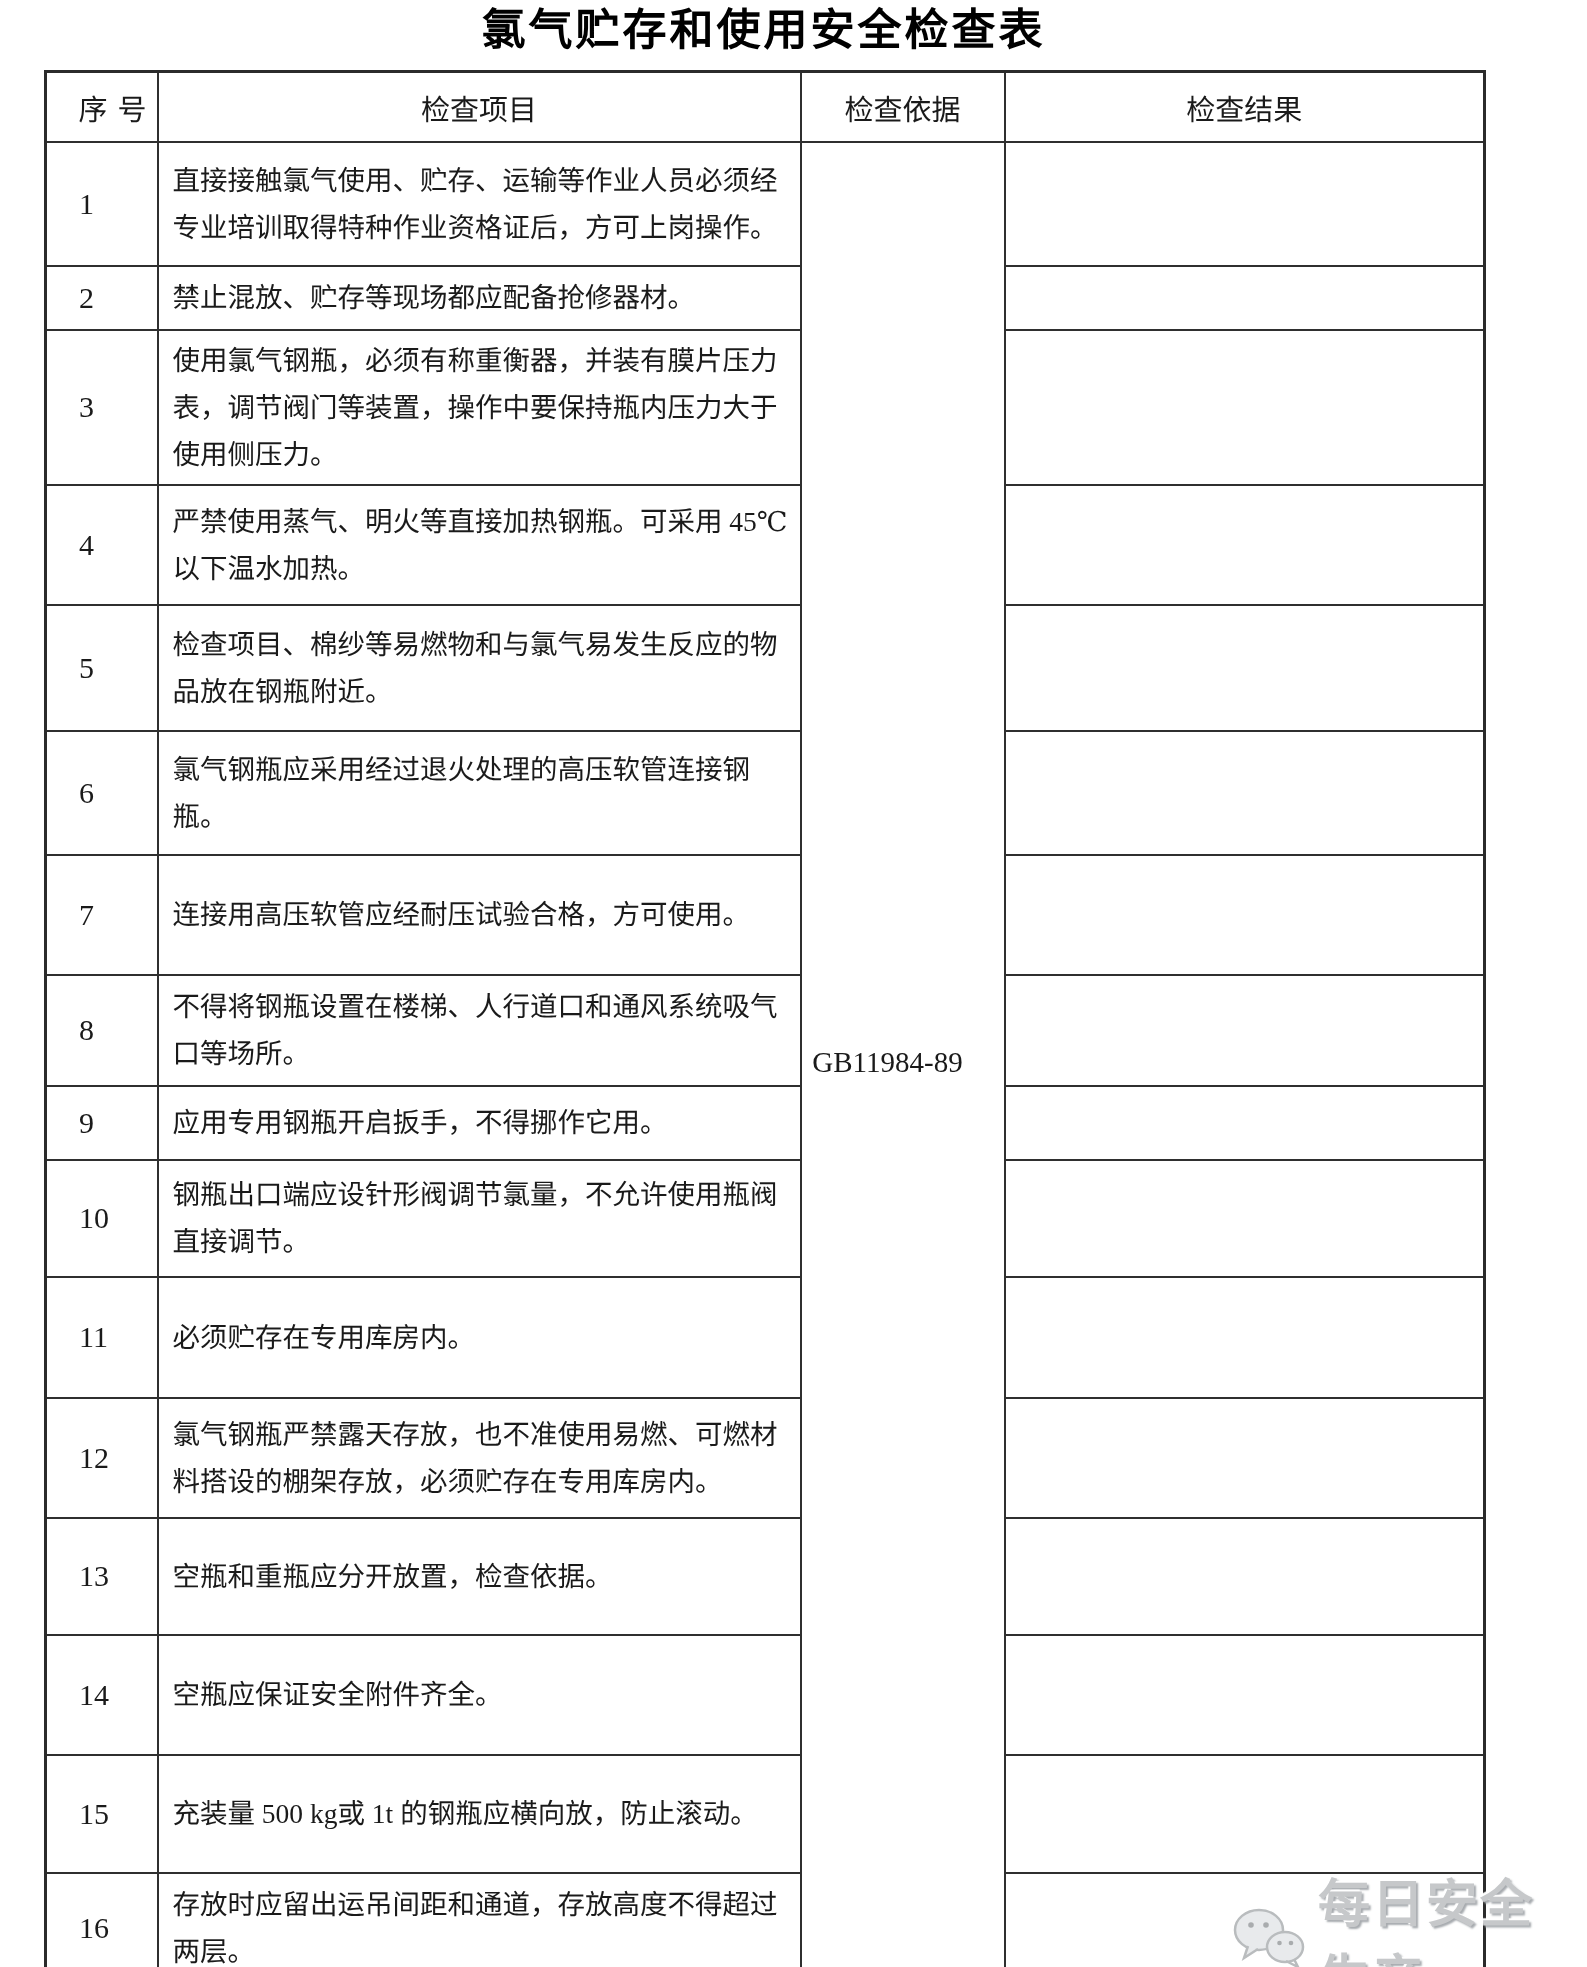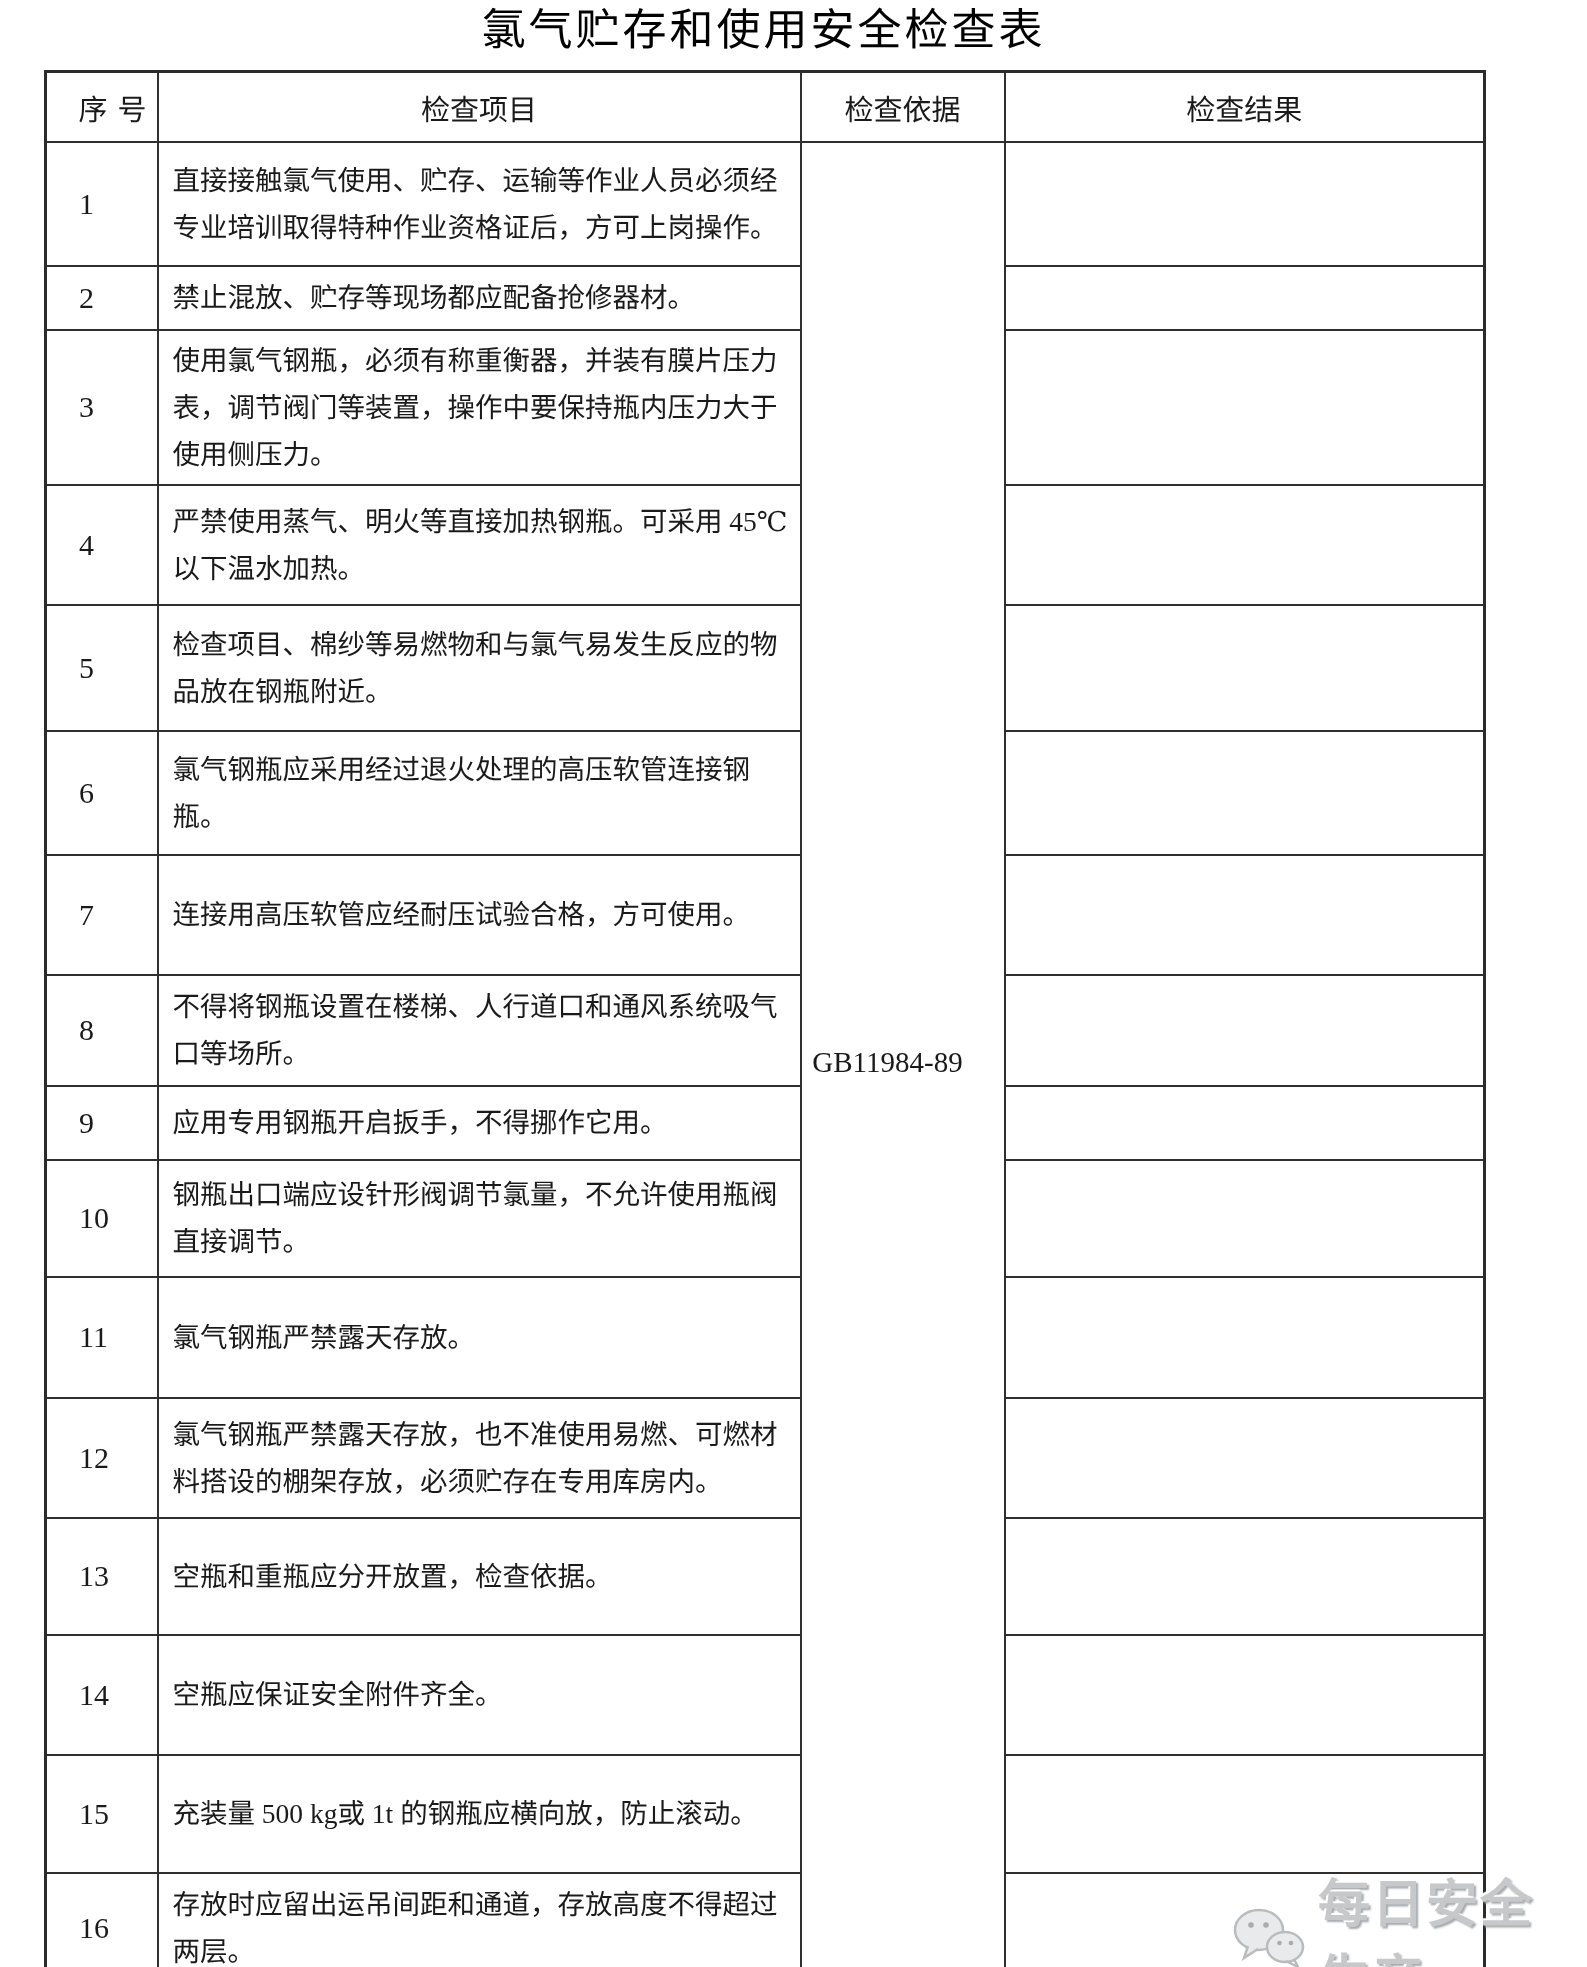"氯气贮存和使用安全检查表" #doc-title { font-weight: 400 -> 700 }
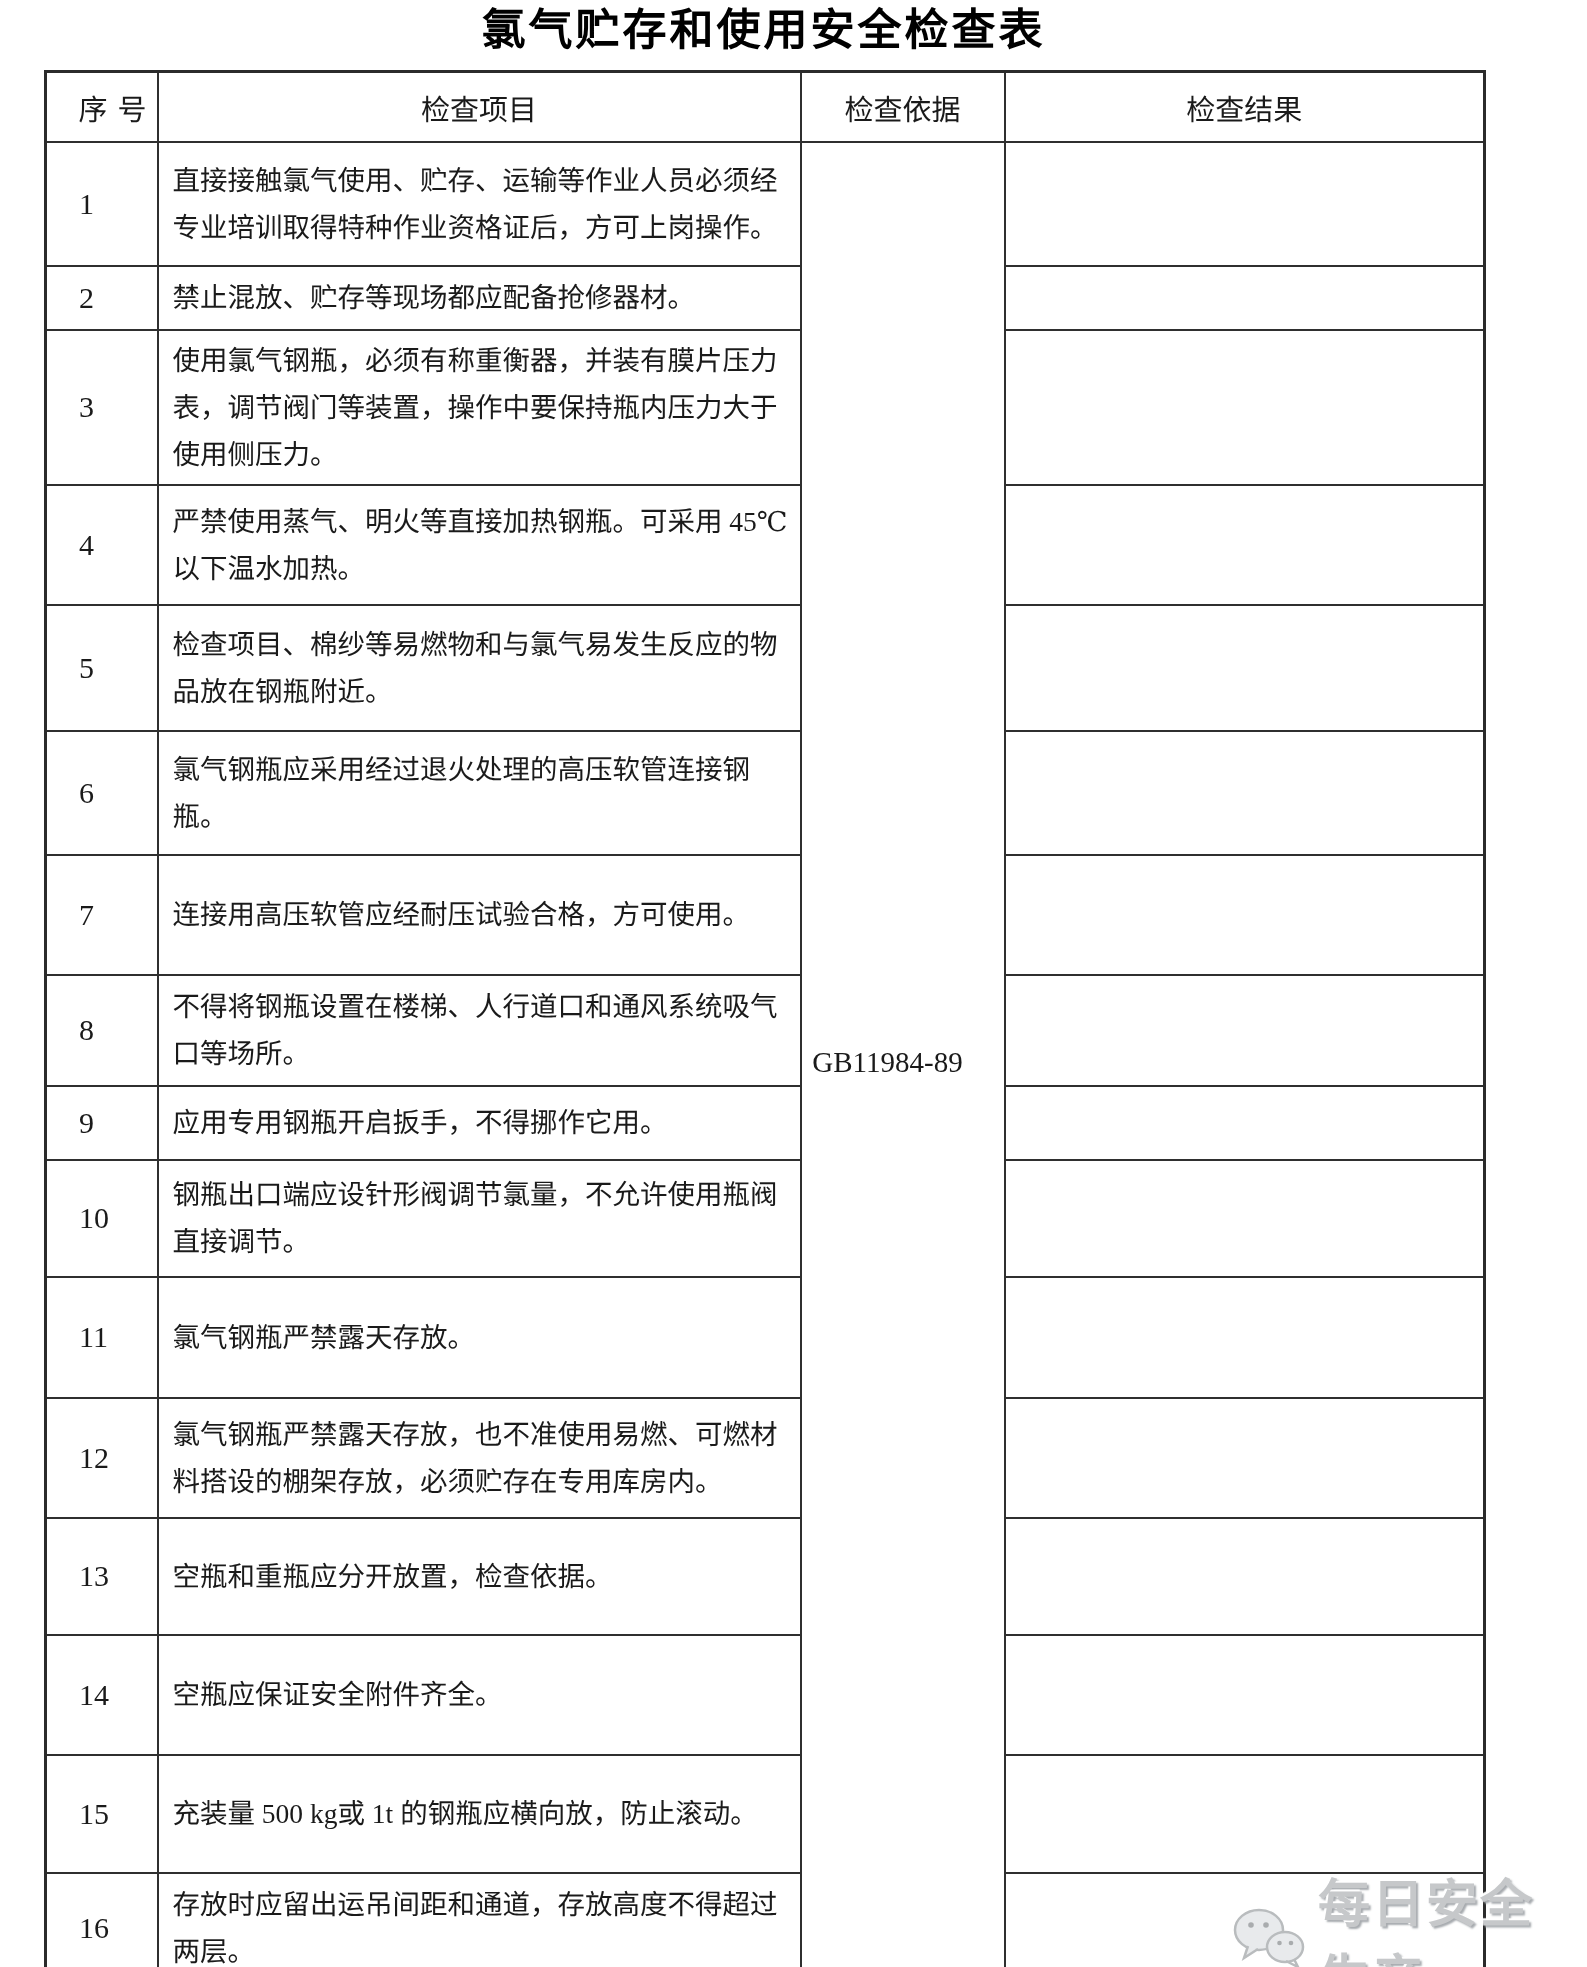"氯气钢瓶严禁露天存放。" td.item-cell { text: 氯气钢瓶严禁露天存放 -> 必须贮存在专用库房内 }
